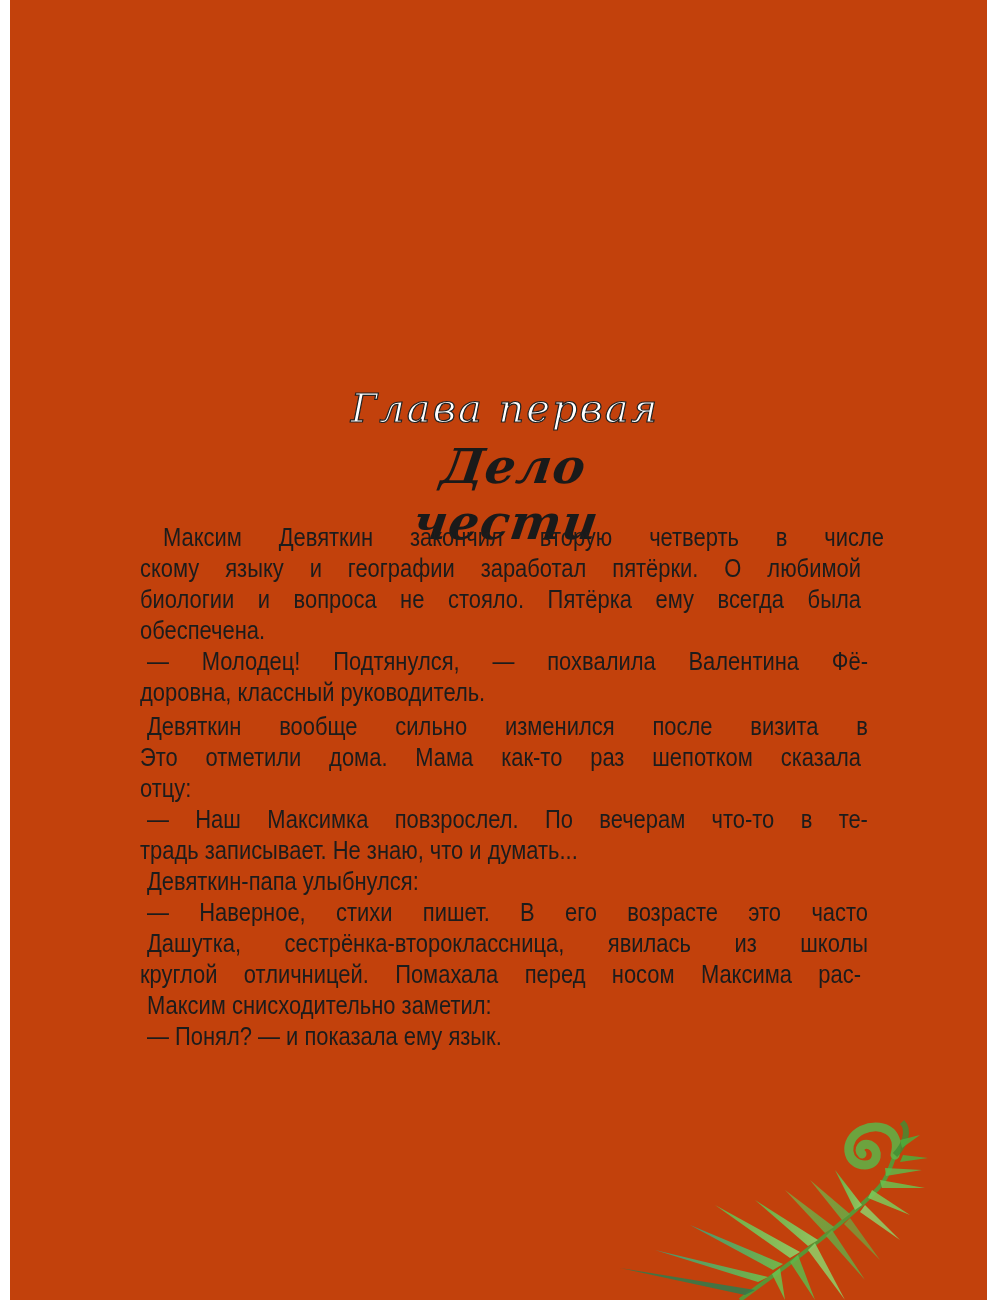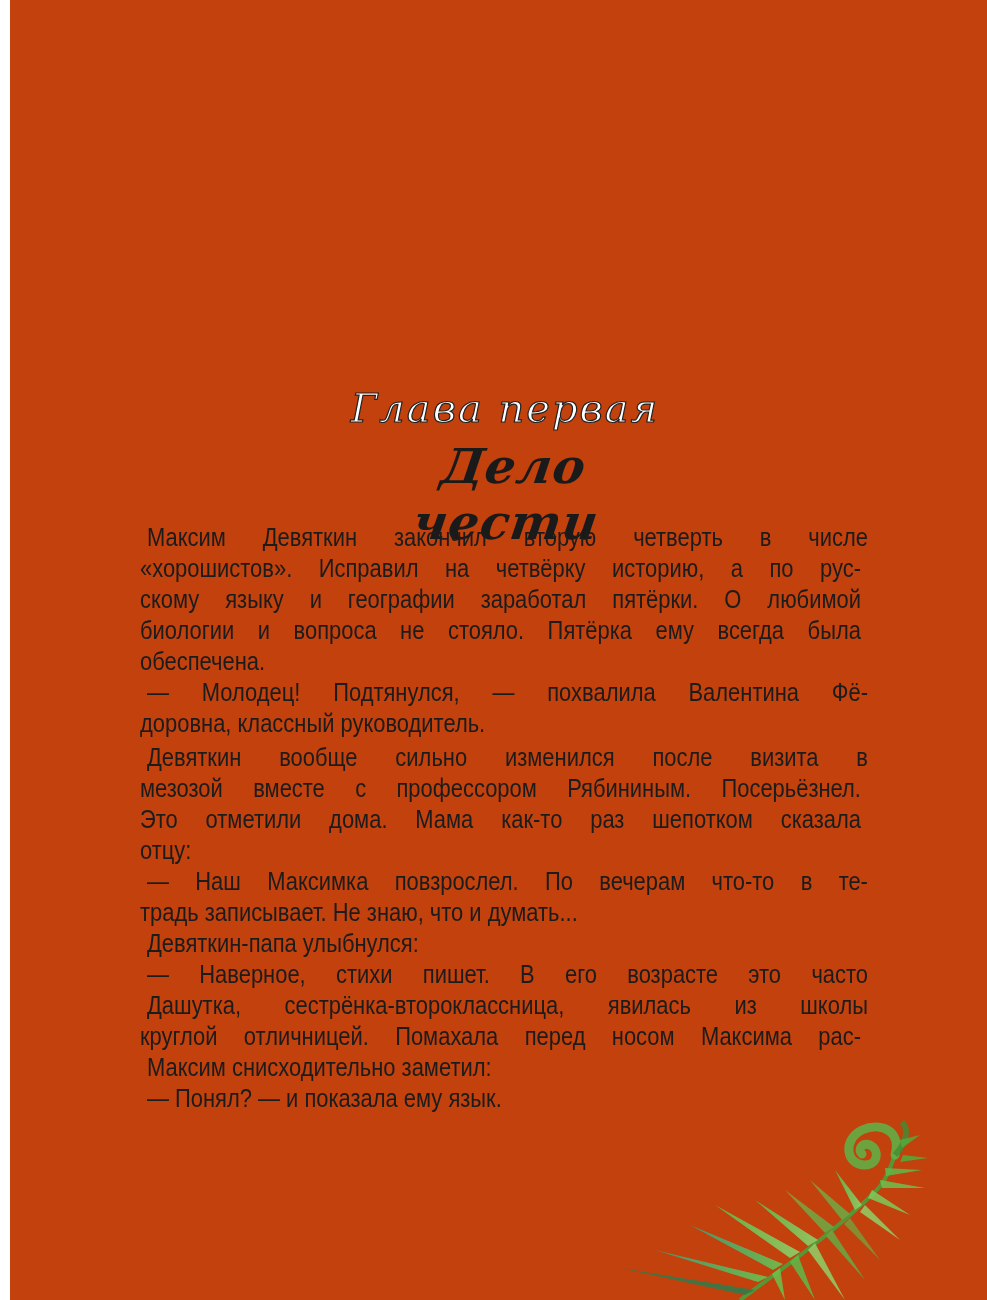"Максим" span.line { margin-left: none -> 16px }
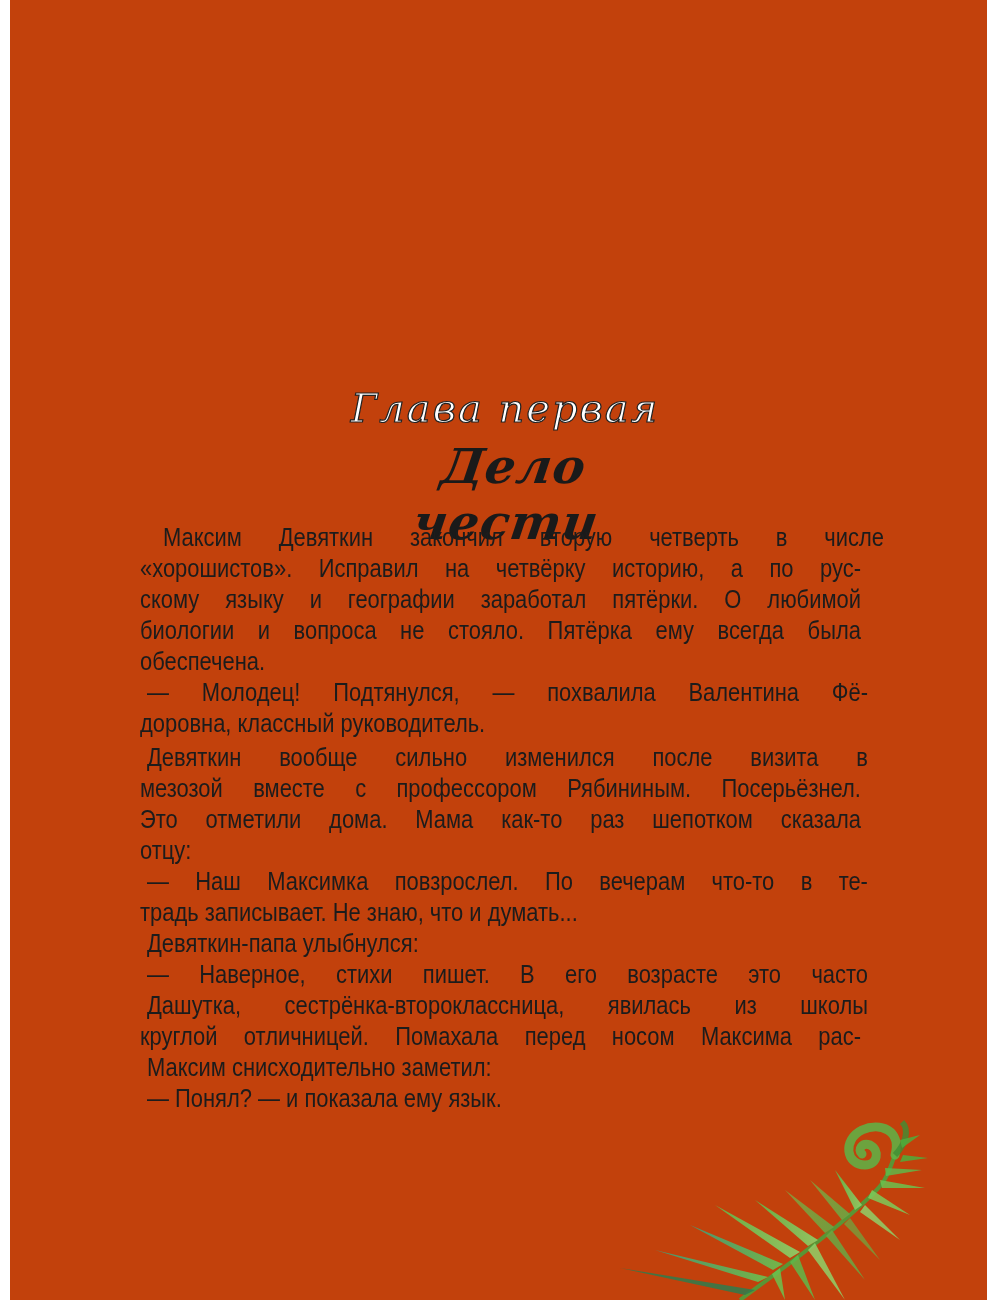"«хорошистов»." span.line { html: <span> <span> <span>«хорошистов».</span> <span>Исправил</span> <span>на</span> <span>четвёрку</span> <span>историю,</span> <span>а</span> <span>по</span> <span>рус-</span> </span> </span> -> none }
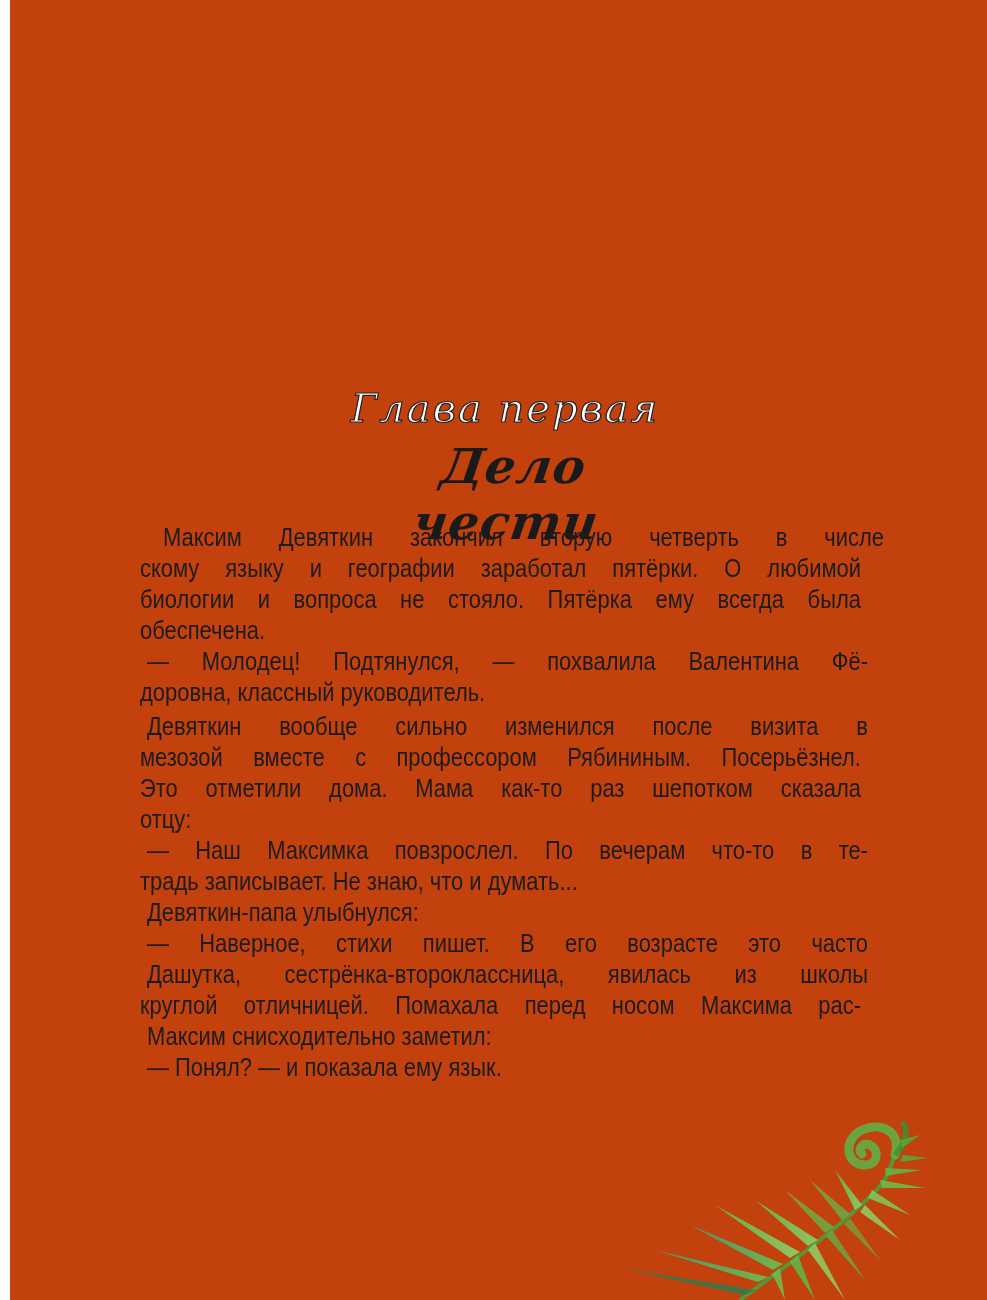"мезозой" span.line { html: <span> <span> <span>мезозой</span> <span>вместе</span> <span>с</span> <span>профессором</span> <span>Рябининым.</span> <span>Посерьёзнел.</span> </span> </span> -> none }
